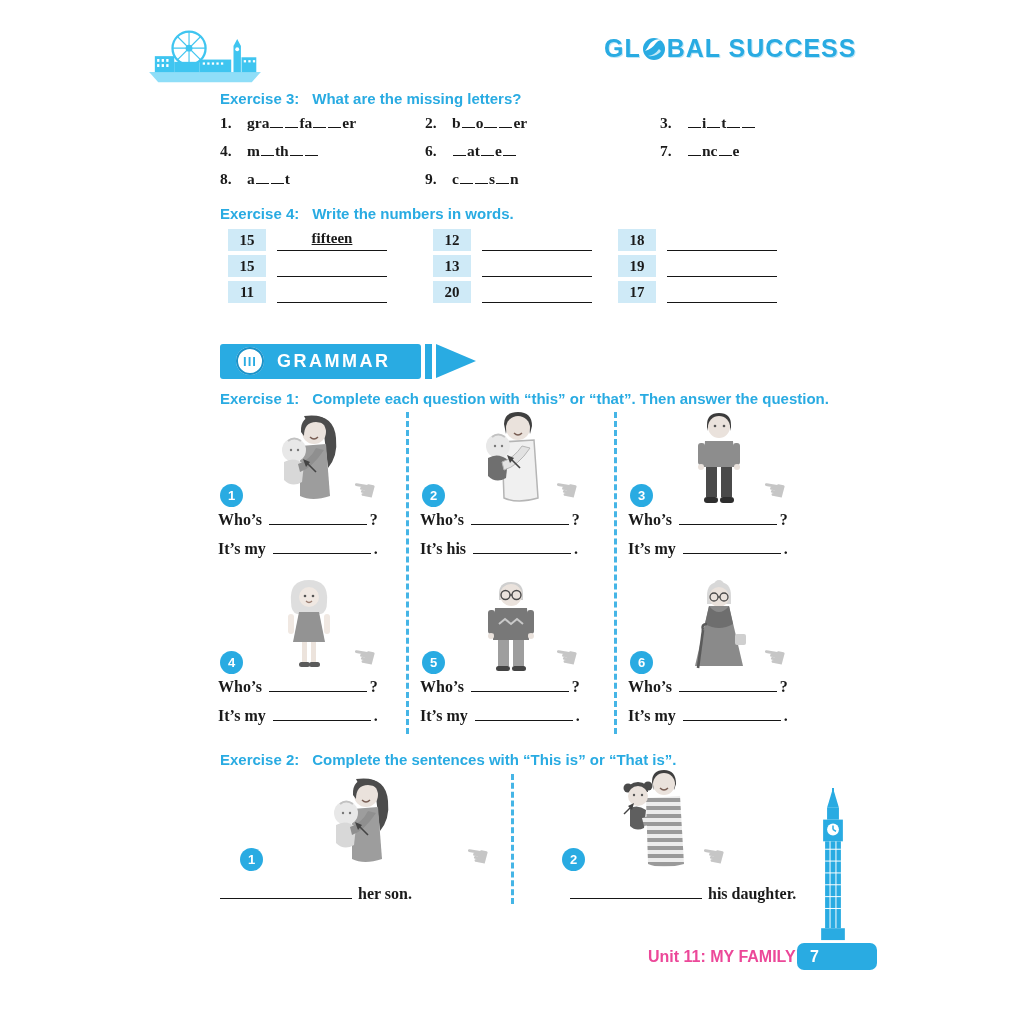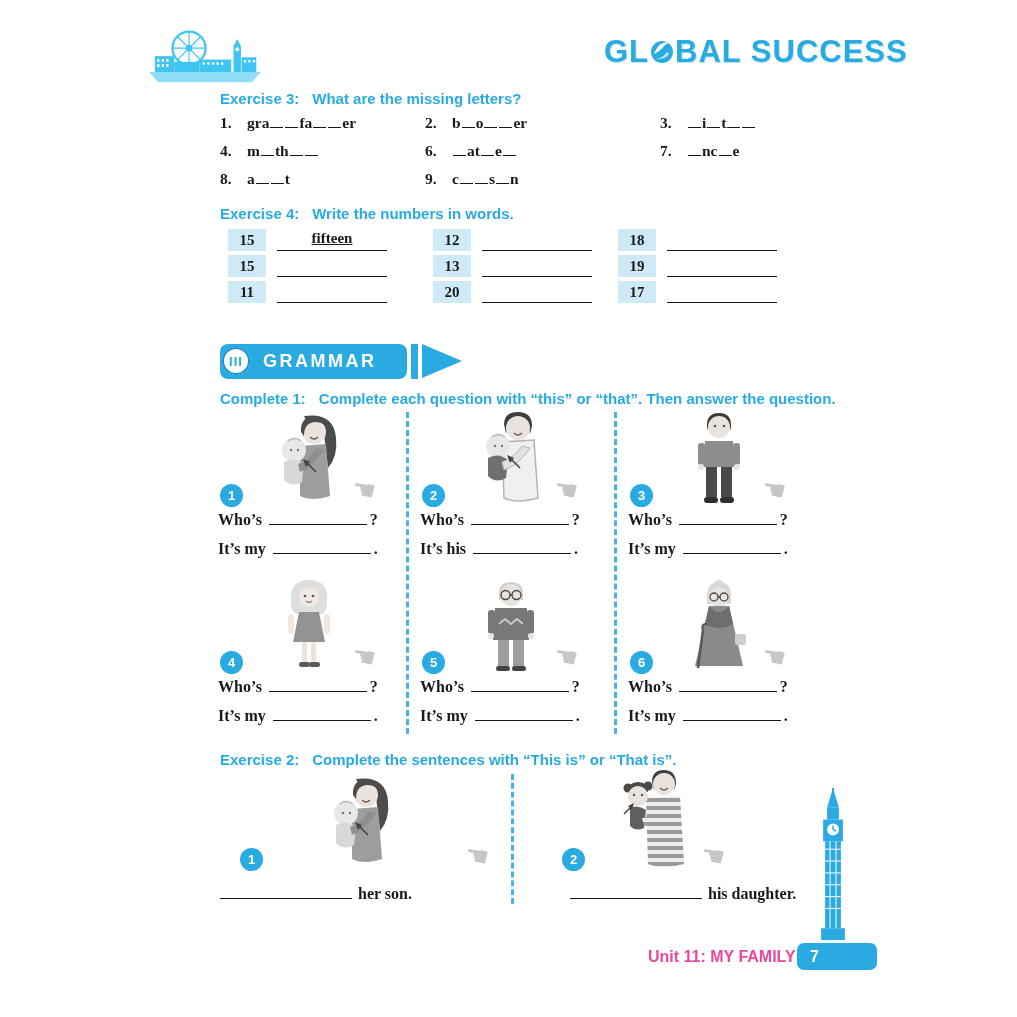"GL" #logo { font-size: 31px -> 25px }
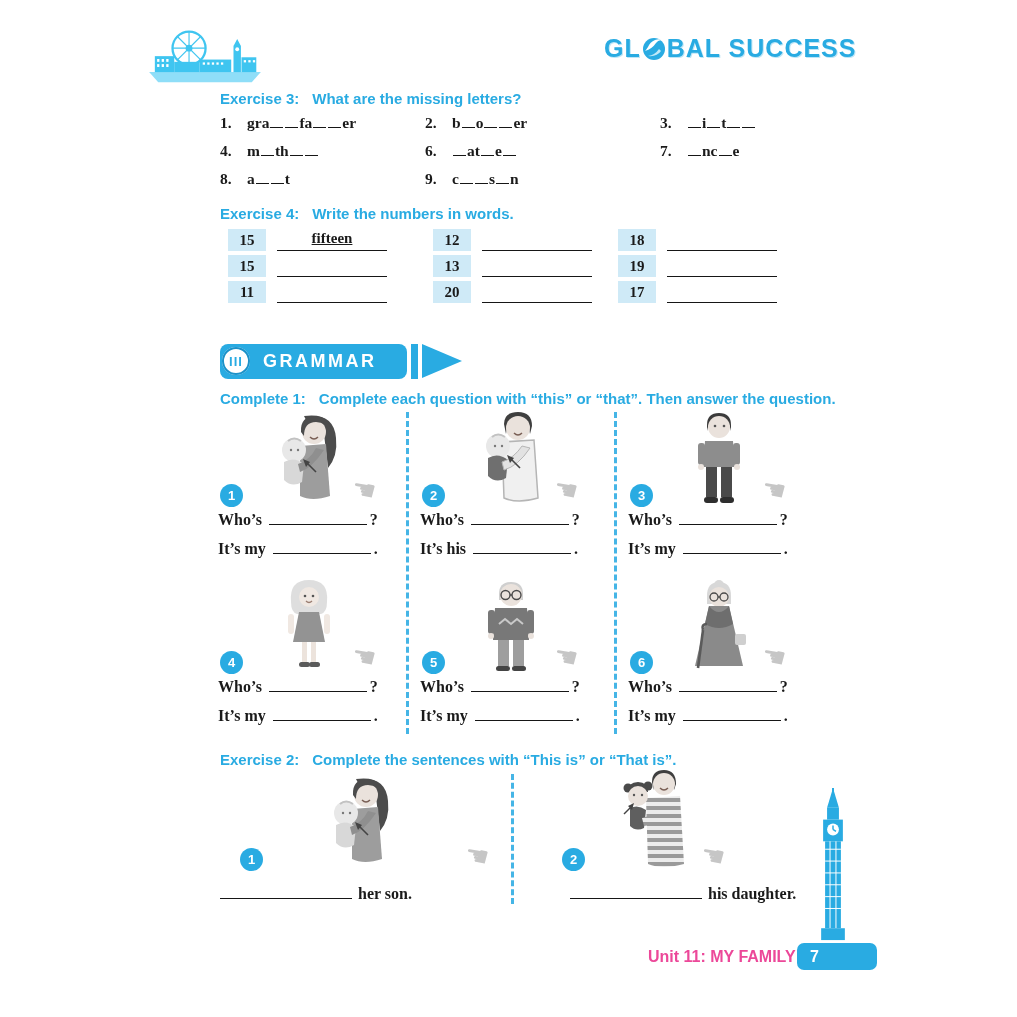"III" .banner-body { border-radius: 8px -> 3px; padding: 0 30px 0 2px -> 0 30px 0 16px }
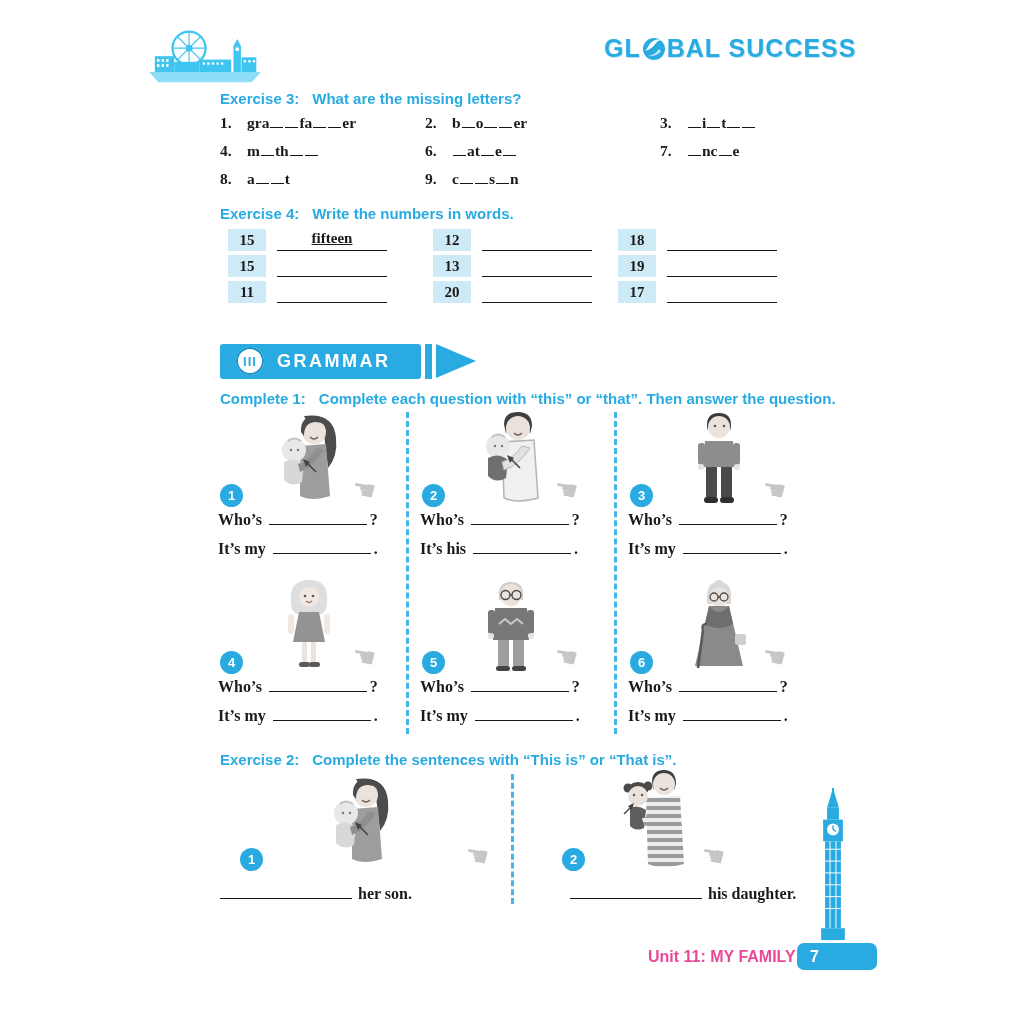"Complete 1:" span.lbl { text: Complete -> Exercise }
